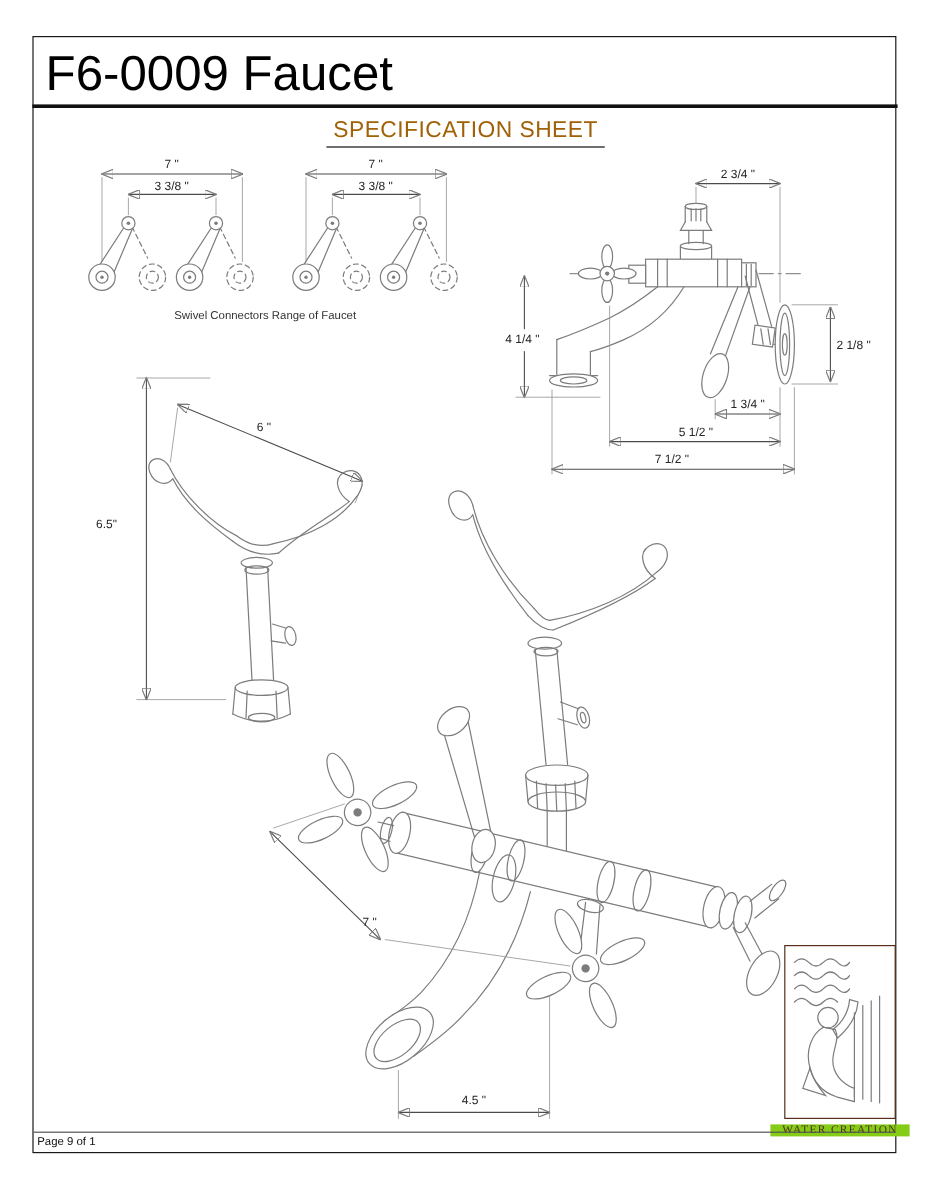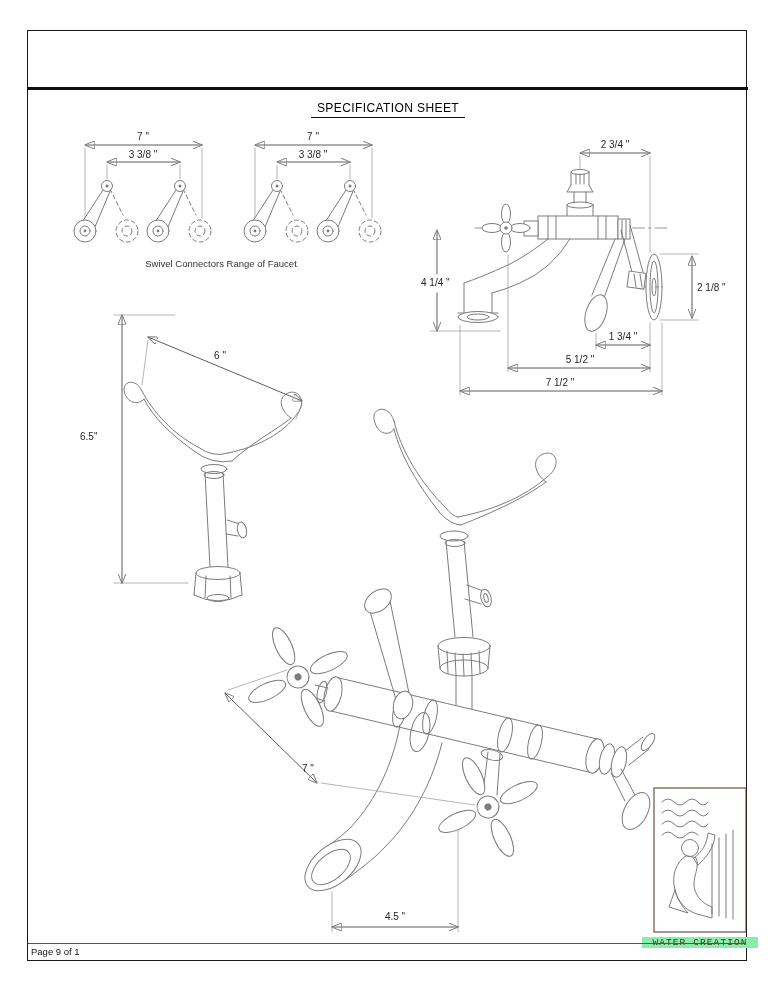"F6-0009 Faucet" h1.abs { html: none -> <h1>F6-0009 Faucet</h1> }
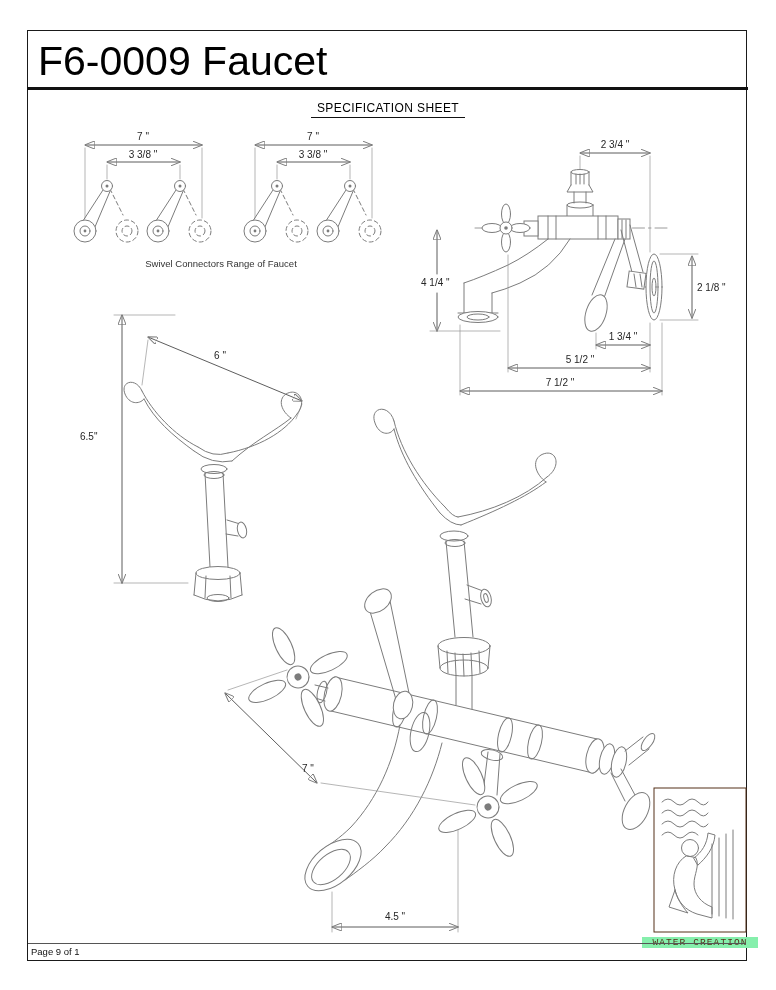"SPECIFICATION SHEET" .subtitle { color: #000000 -> #a16207; font-size: 12px -> 19px }
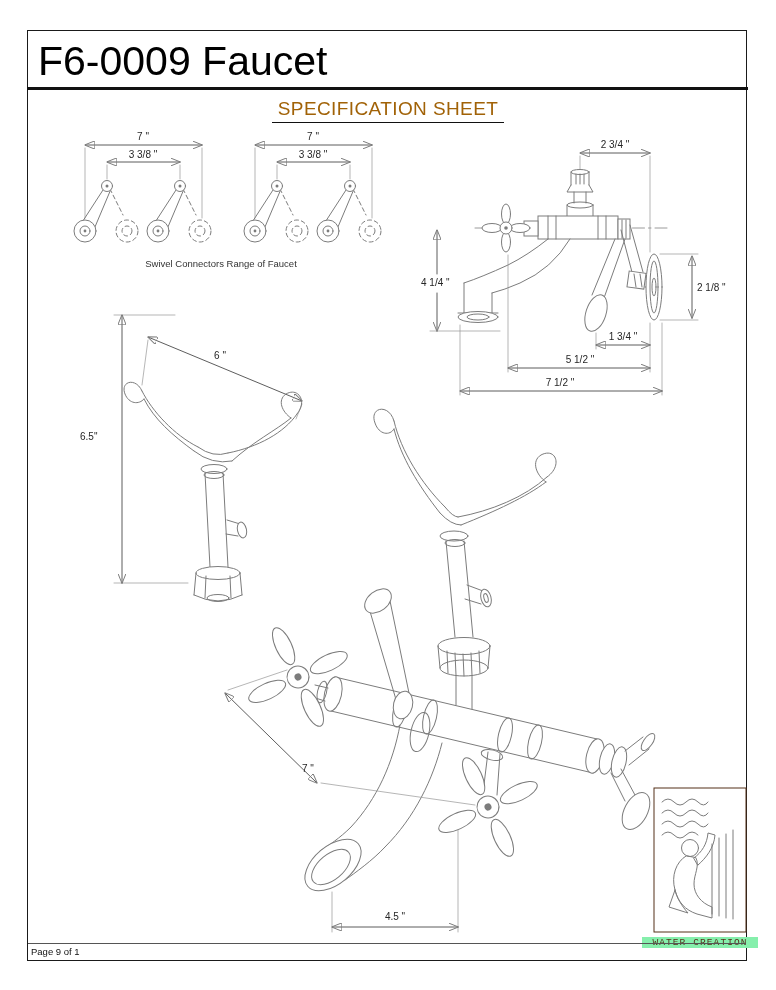"WATER CREATION" .brand { background: #86efac -> #84cc16; font-family: Liberation Mono, monospace -> Liberation Serif, serif }
